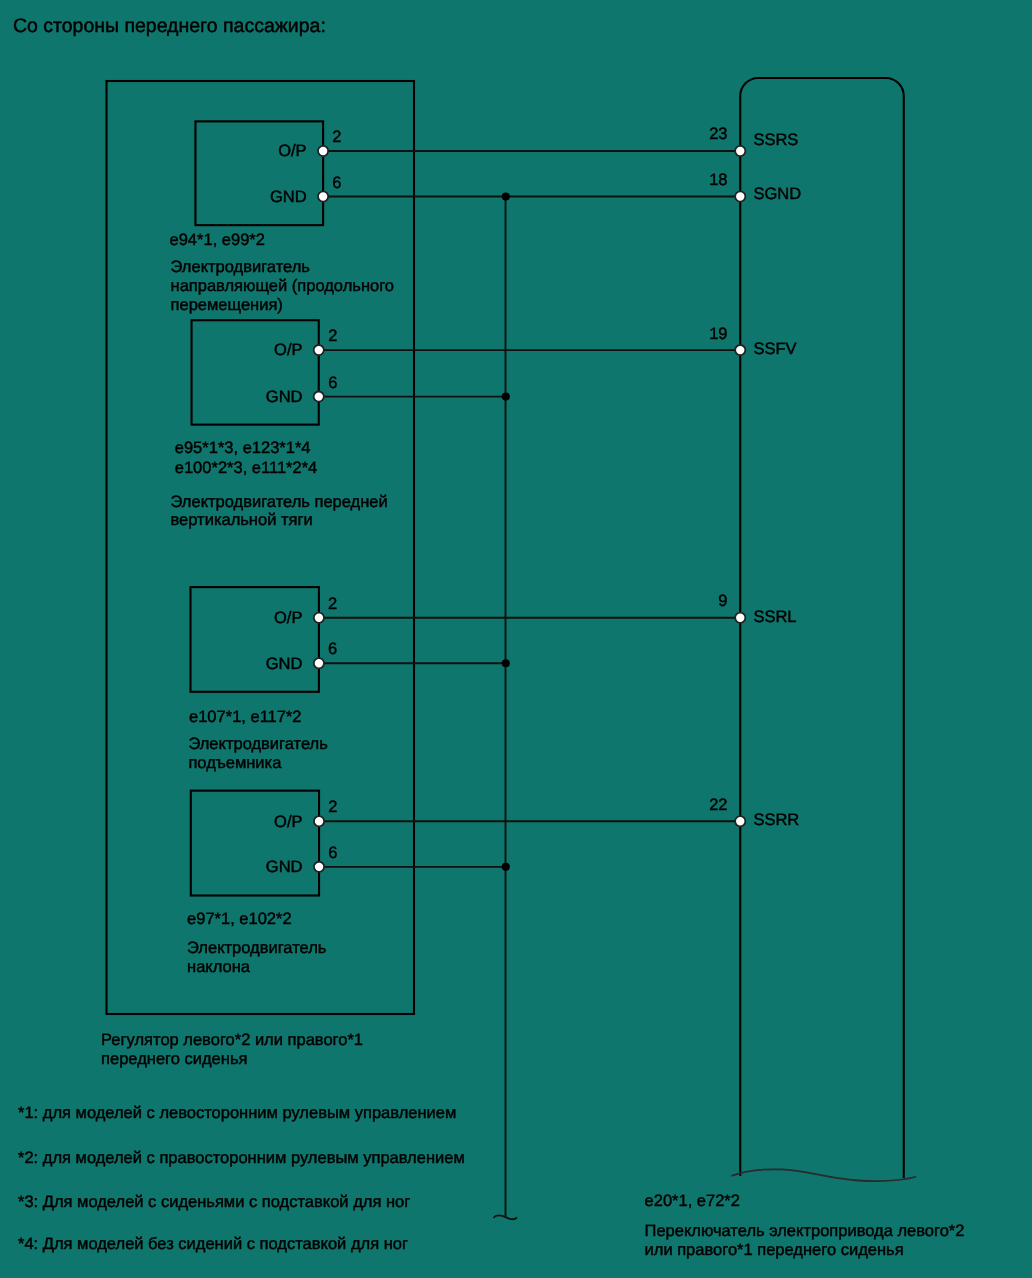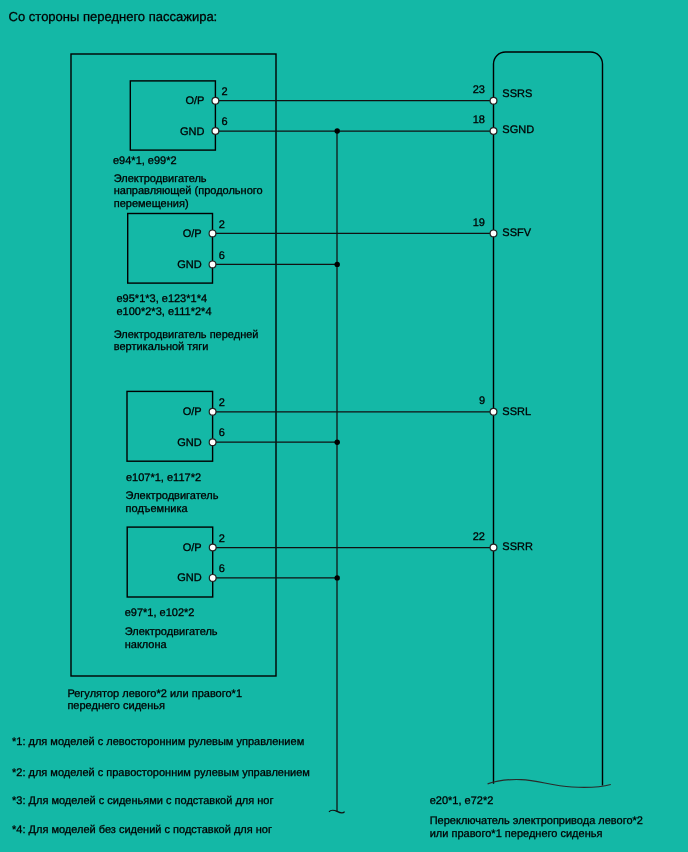"Со стороны переднего пассажира:" #sheet { background: #14b8a6 -> #0f766e }
